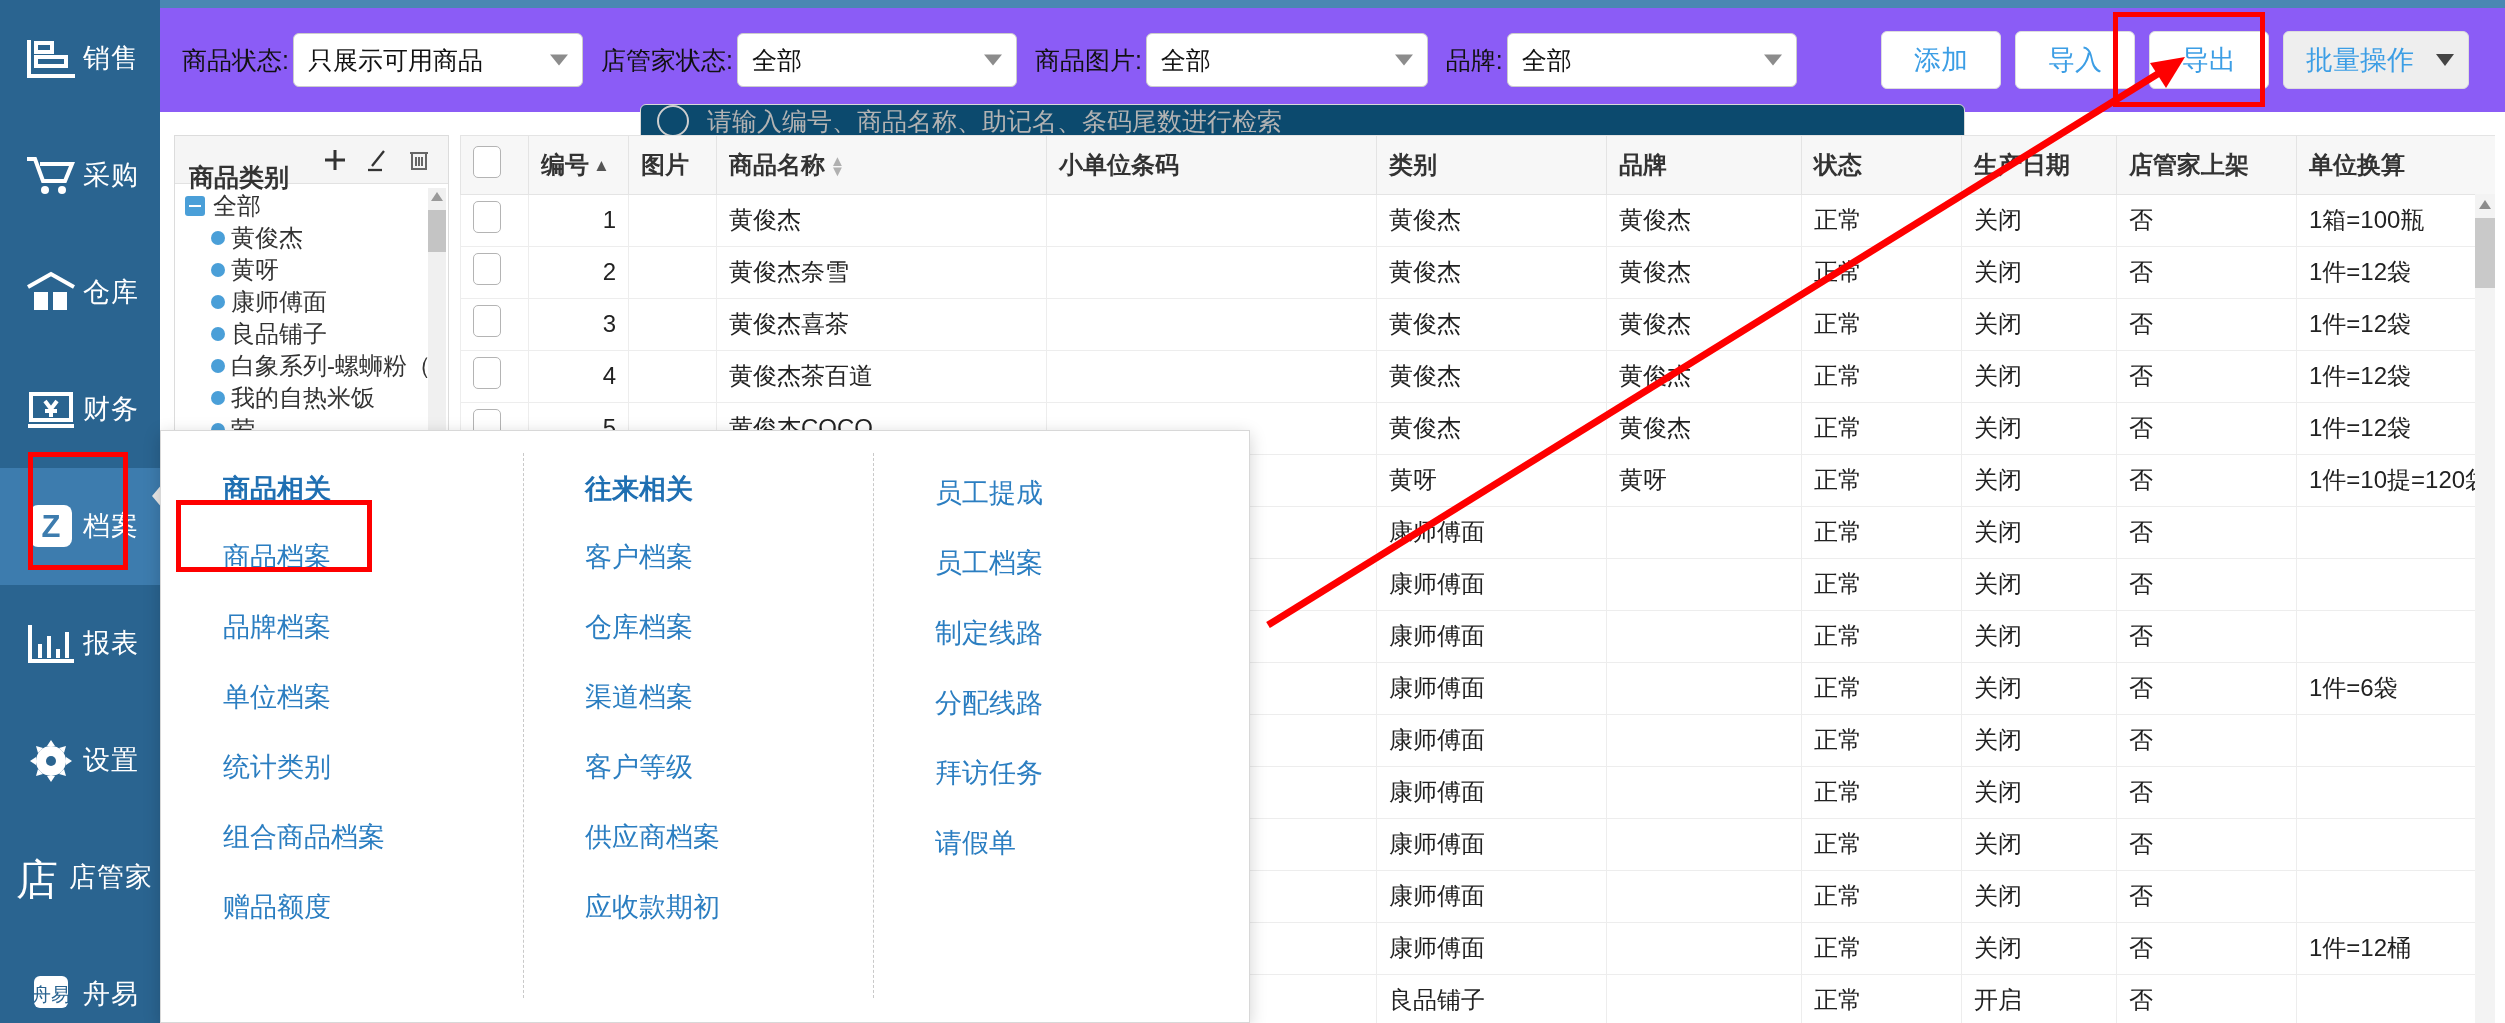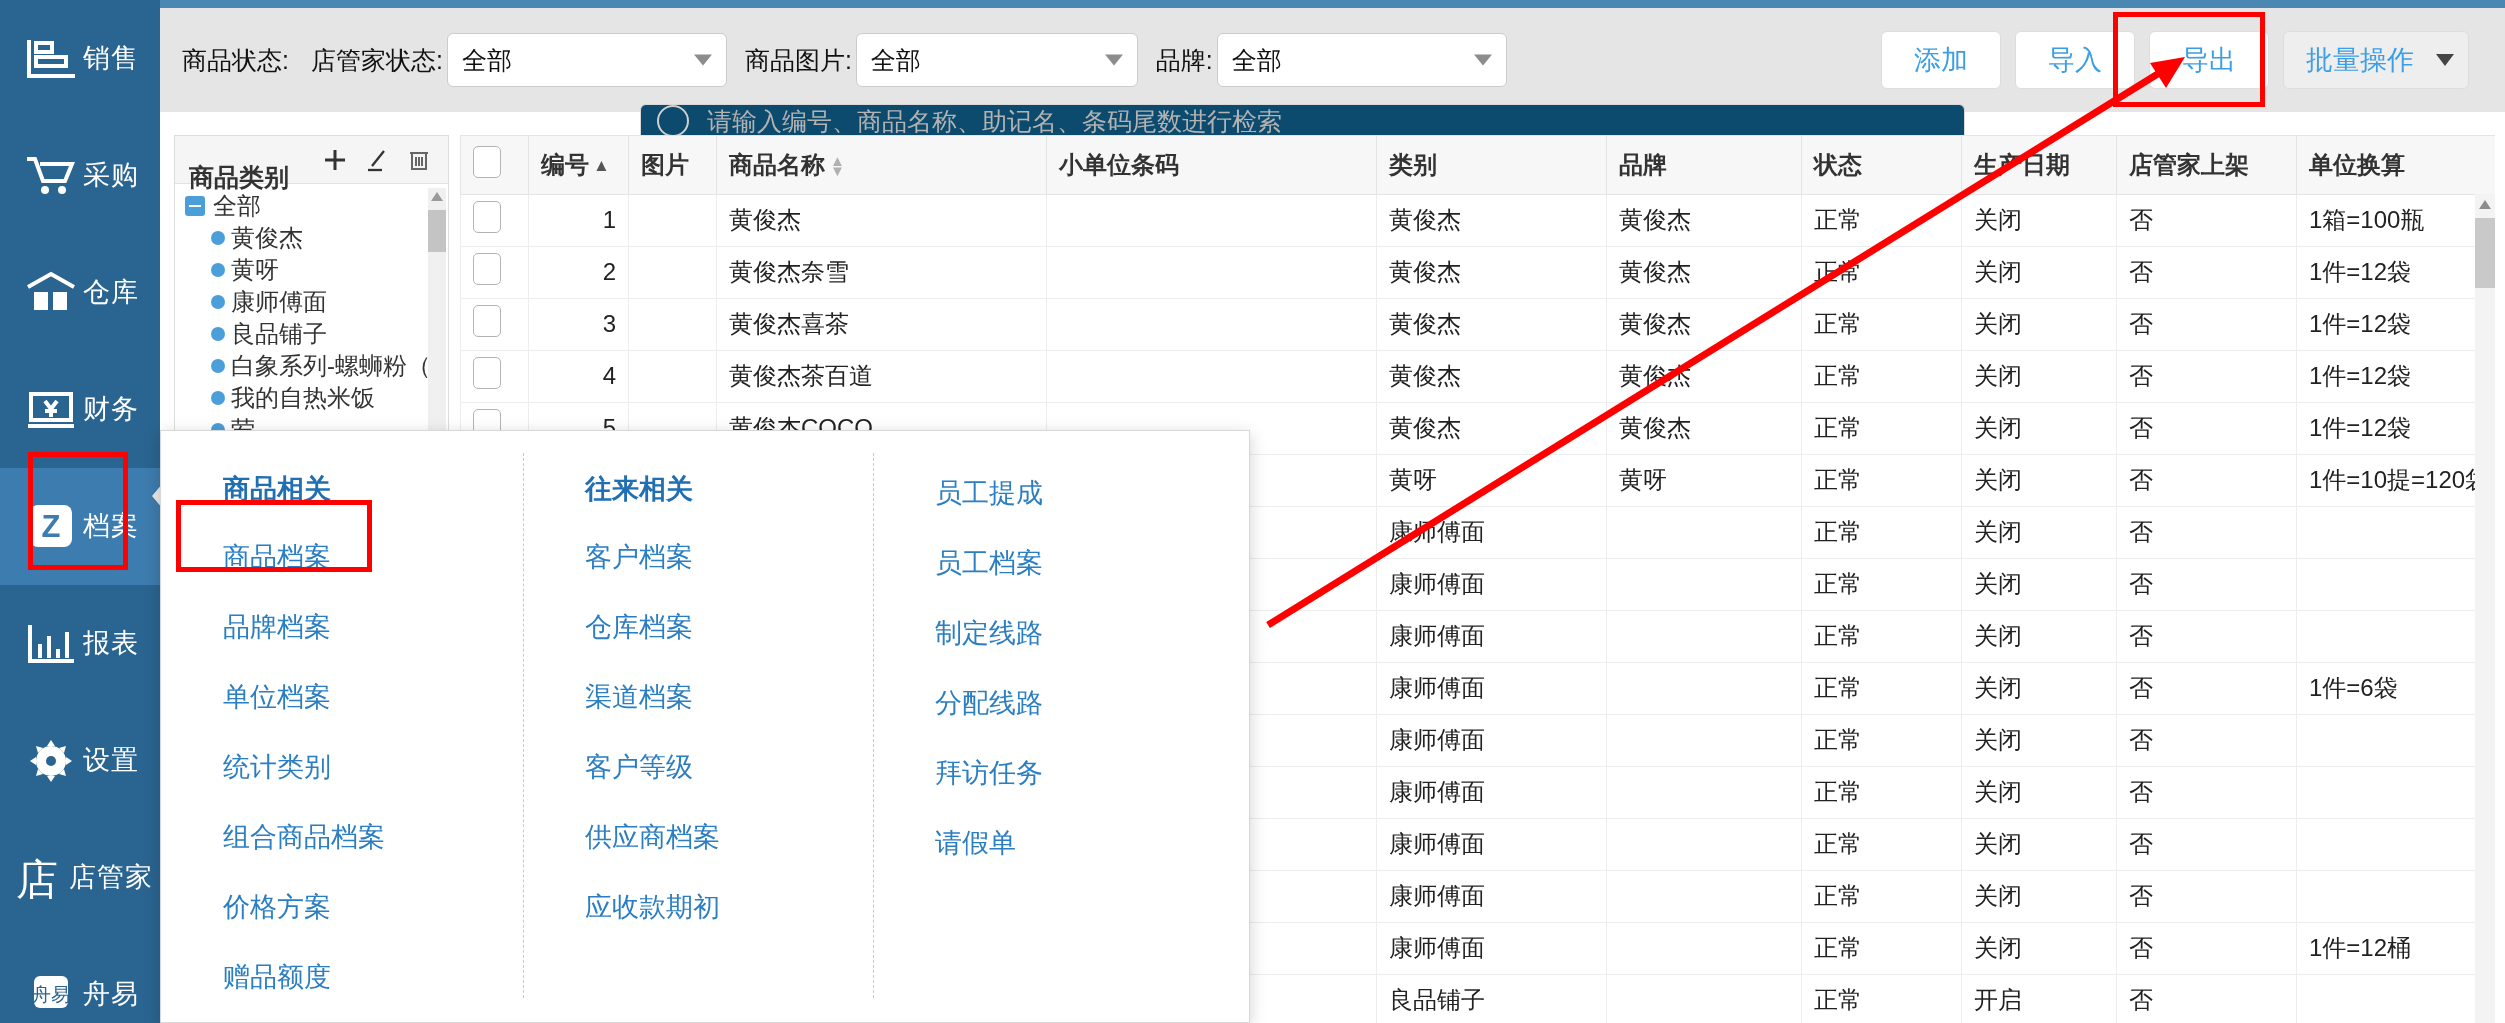"商品状态:" .filterbar { background: #e5e5e5 -> #8b5cf6 }
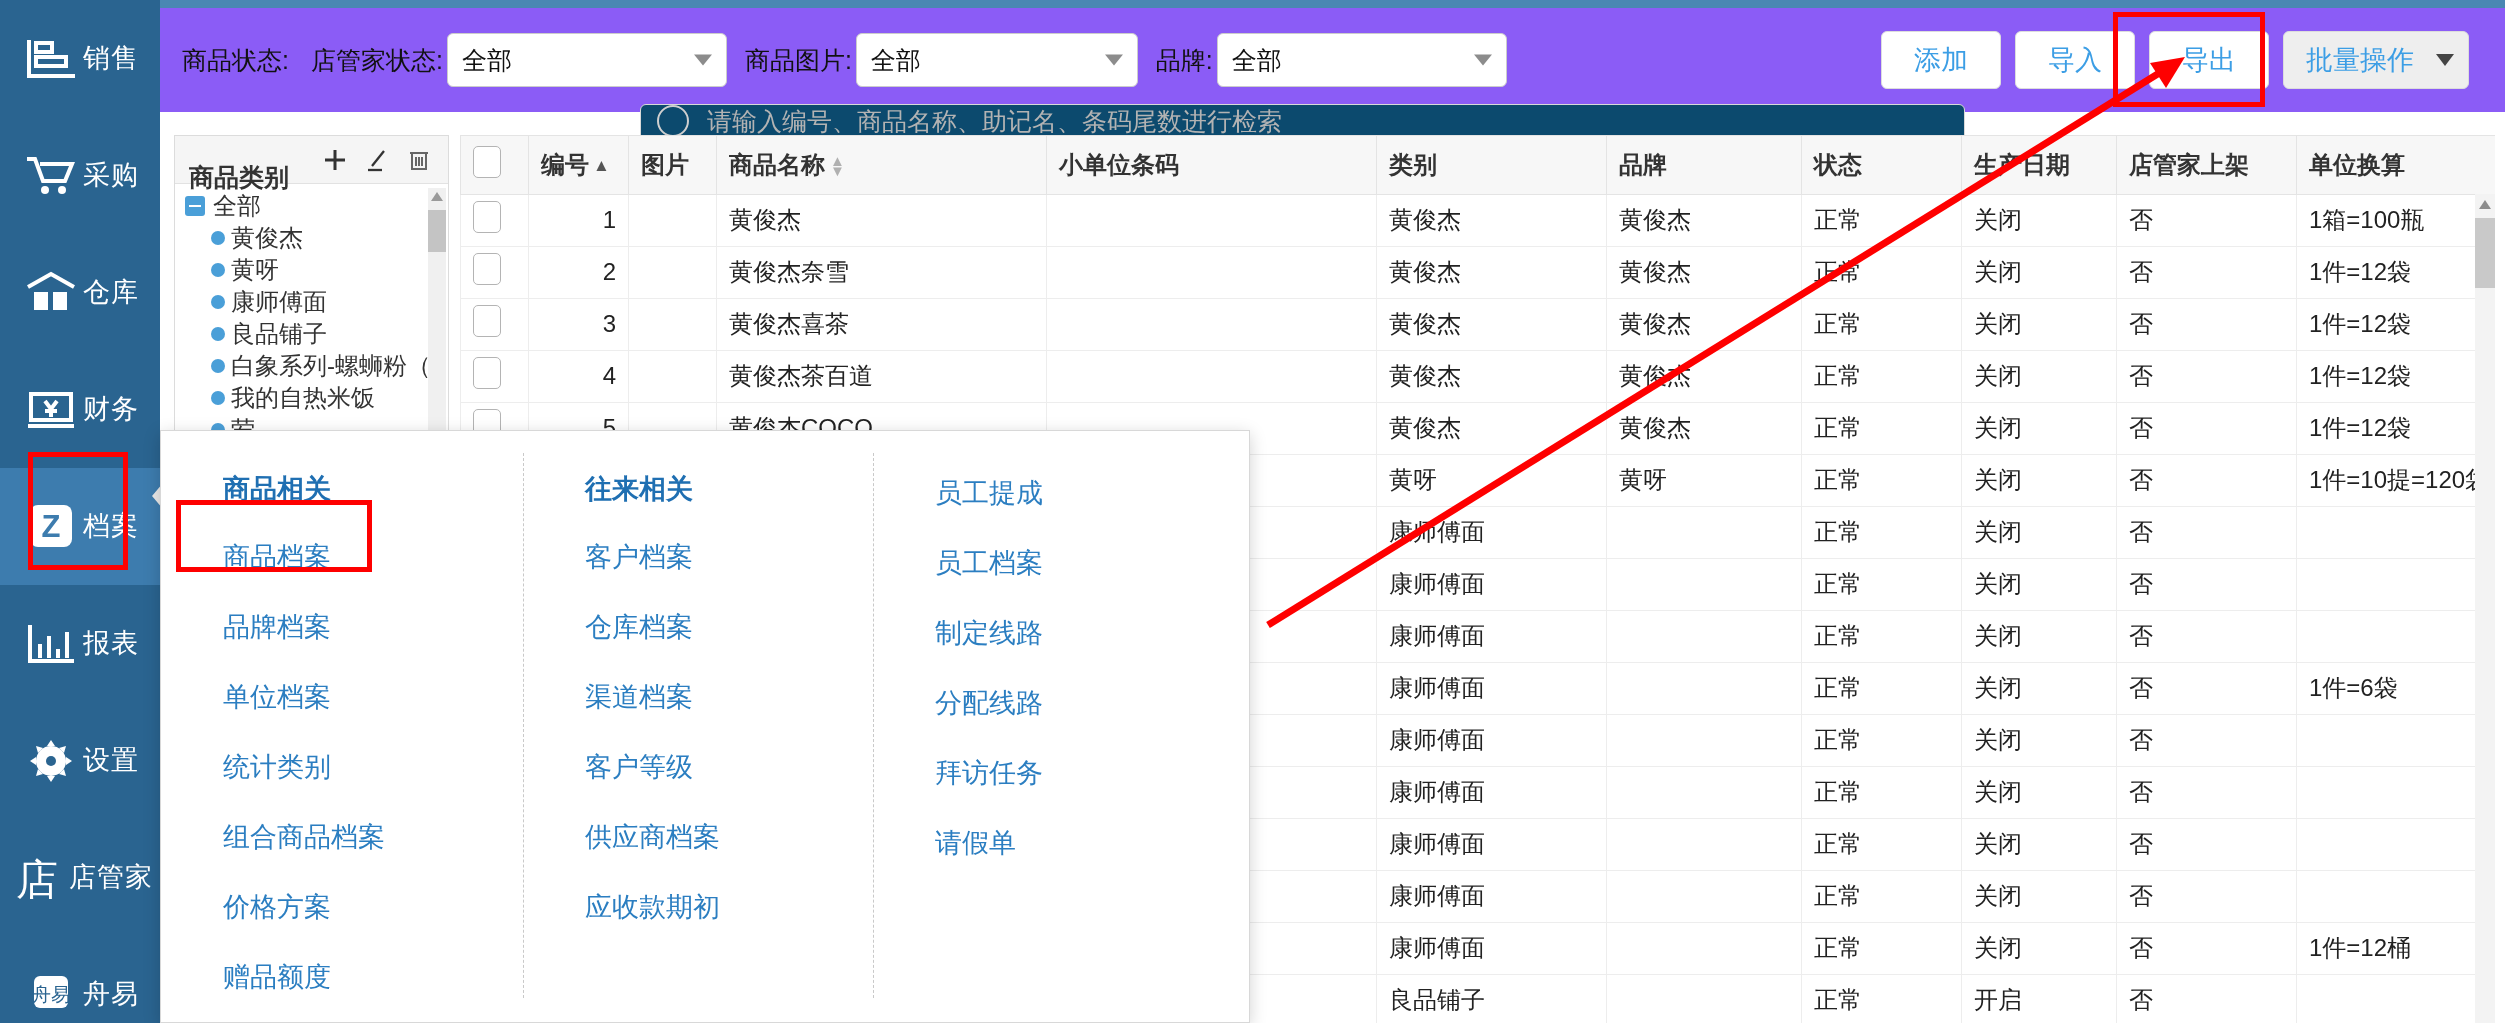"只展示可用商品" div.fselect { html: none -> <div> <span>只展示可用商品</span> <span></span> </div> }
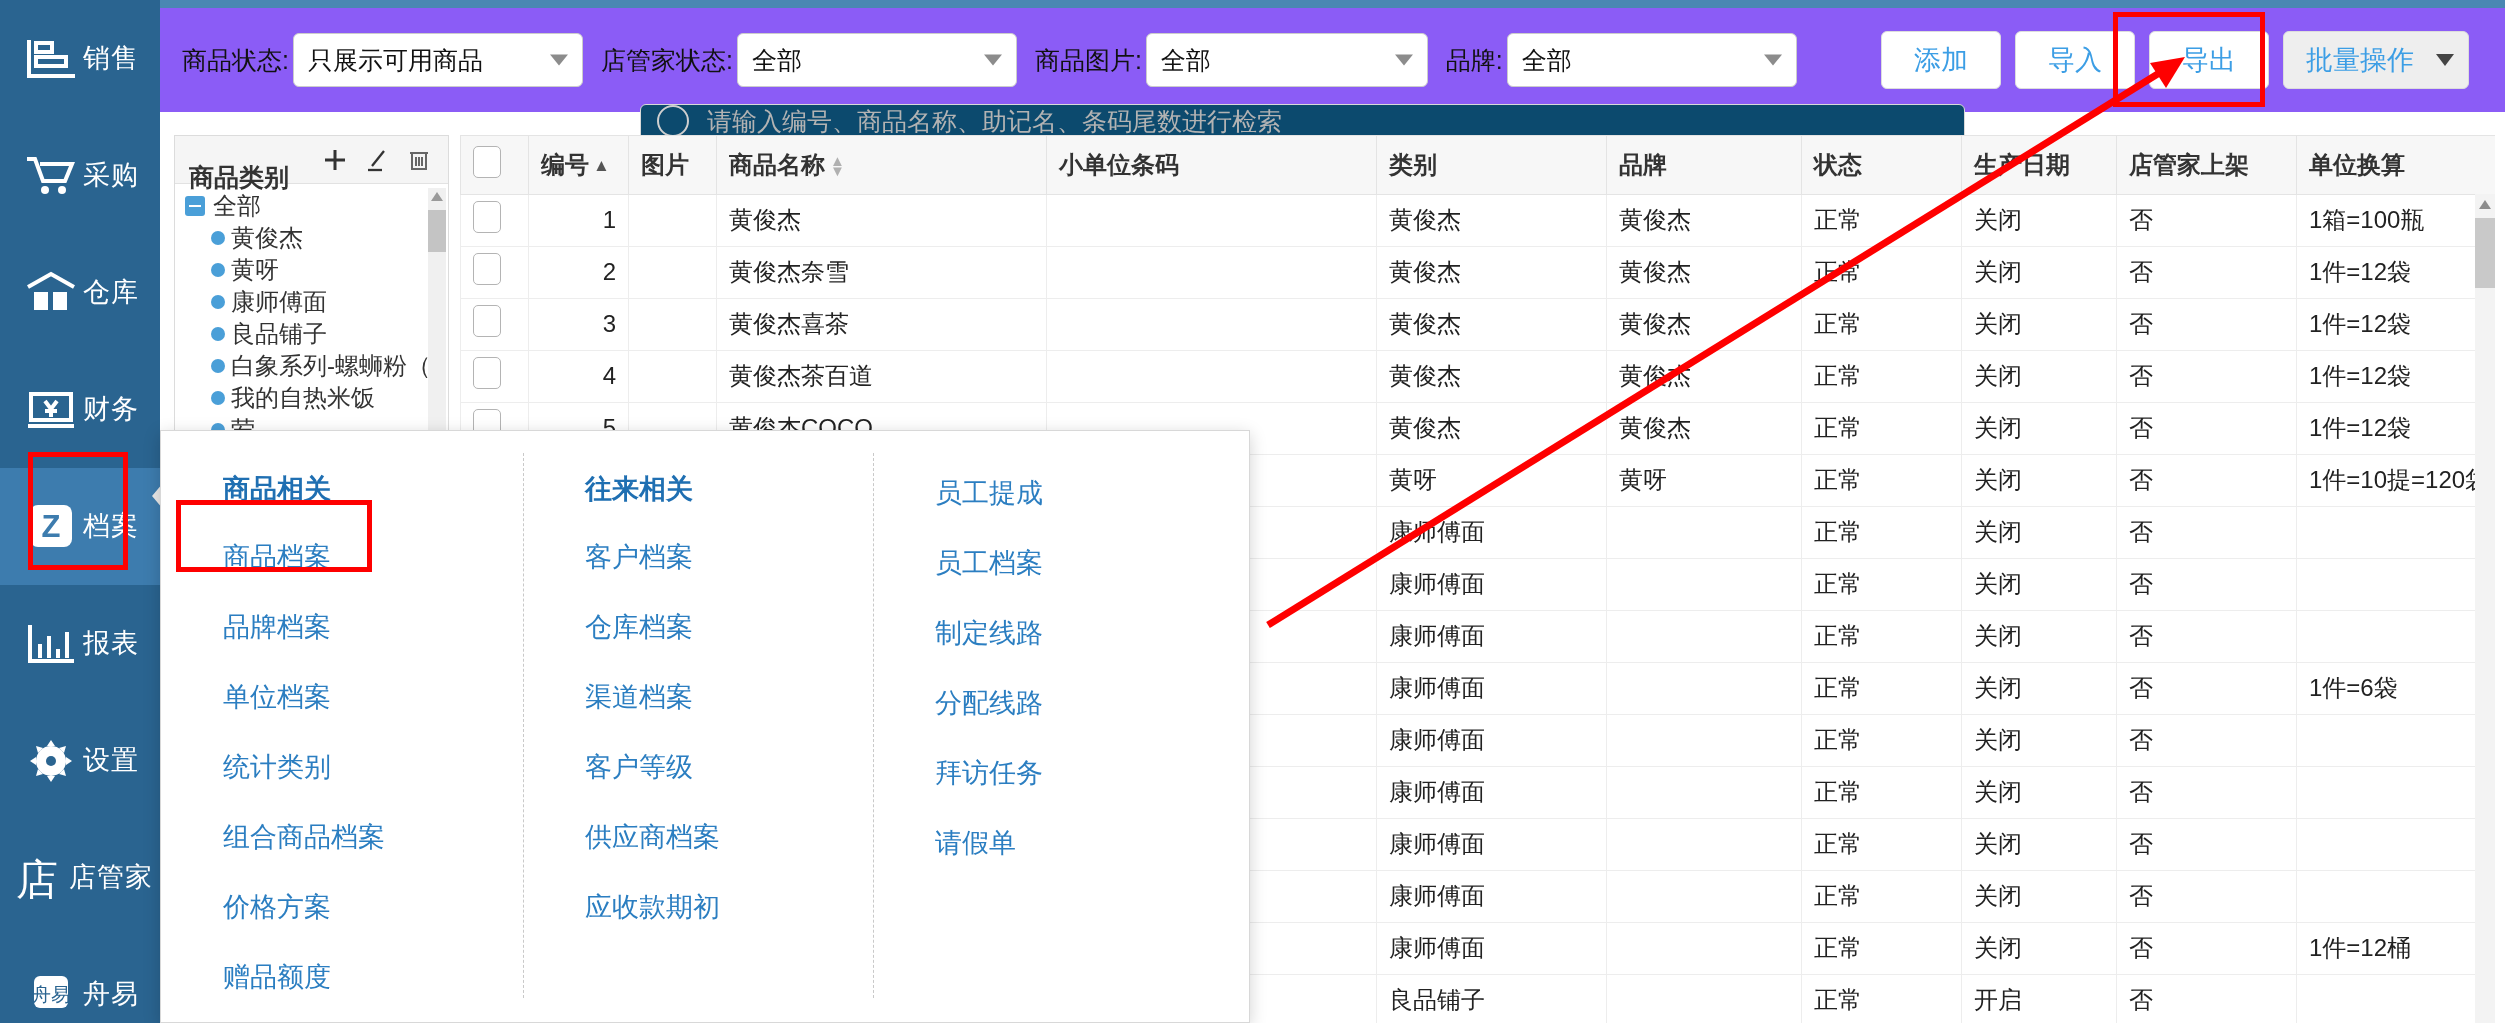"价格方案" div.mitem { html: <div>价格方案</div> -> none }
